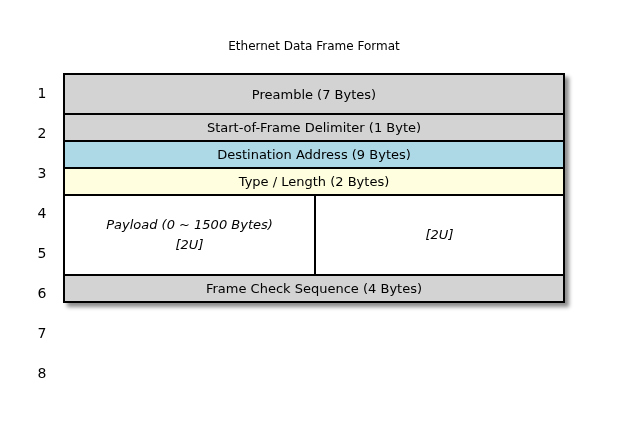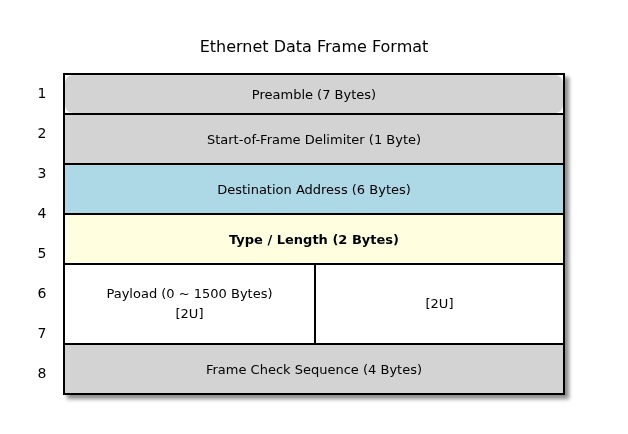"Ethernet Data Frame Format" .title-block { font-size: 16px -> 12px }
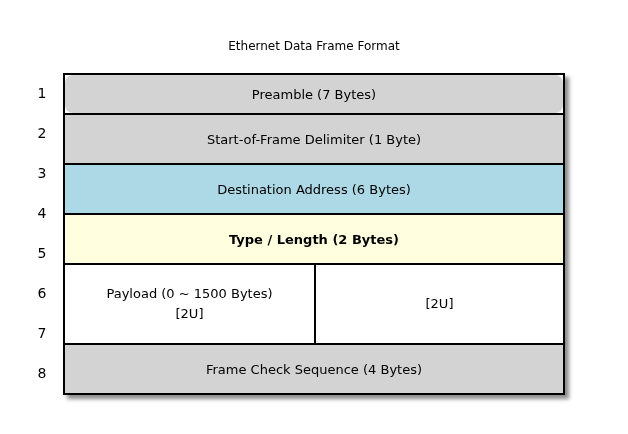"Preamble (7 Bytes)" div.row { border-radius: 8px -> none }
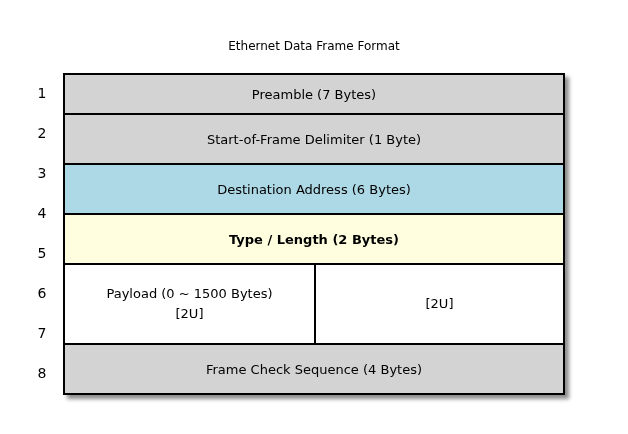"Start-of-Frame Delimiter (1 Byte)" .row { height: 50px -> 27px }
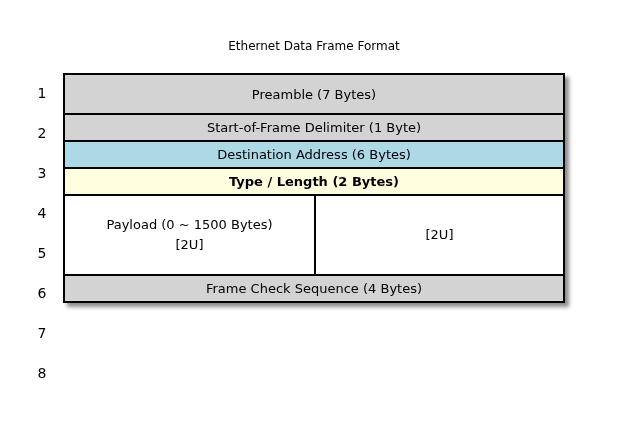"Destination Address (6 Bytes)" span.lbl { text: 6 -> 9 }
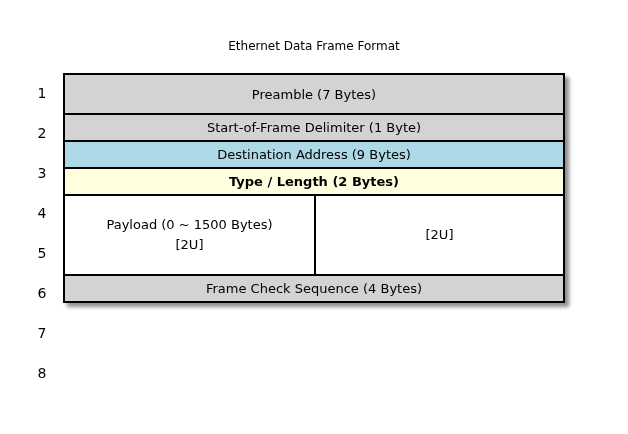"Type / Length (2 Bytes)" div.row { font-weight: bold -> none }
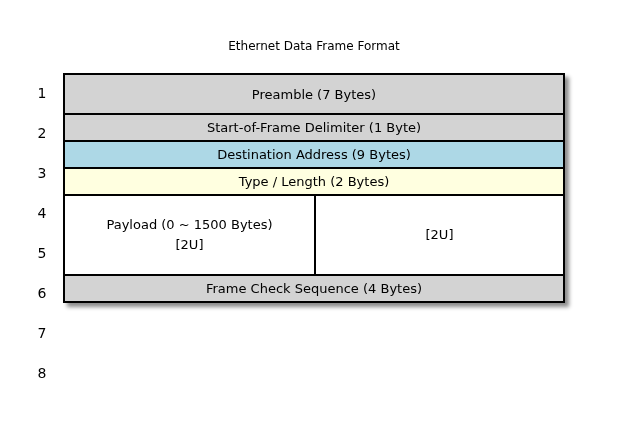"Payload (0 ~ 1500 Bytes)" .row.split { font-style: none -> italic }
